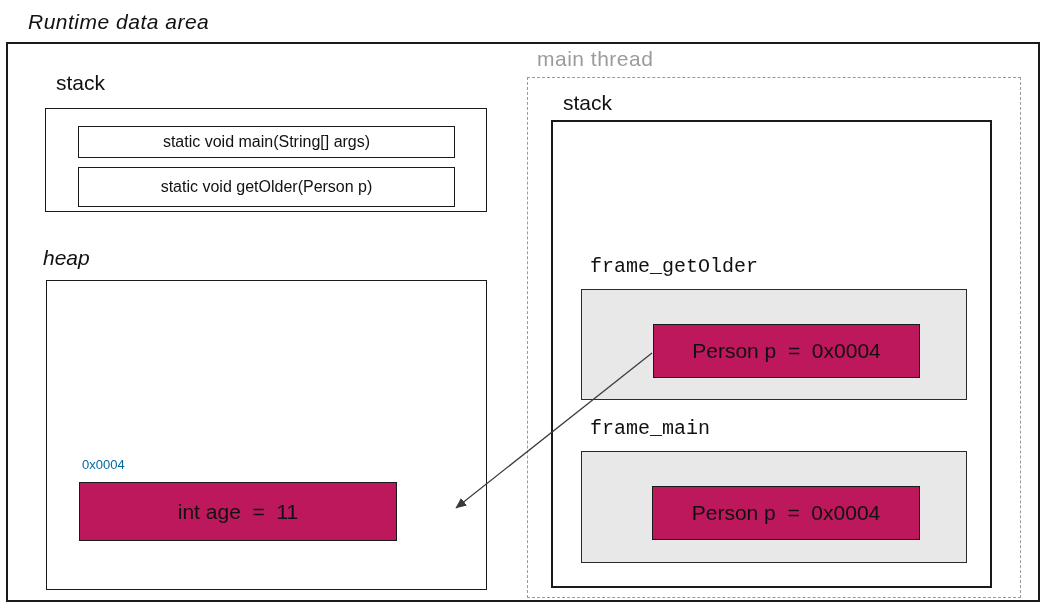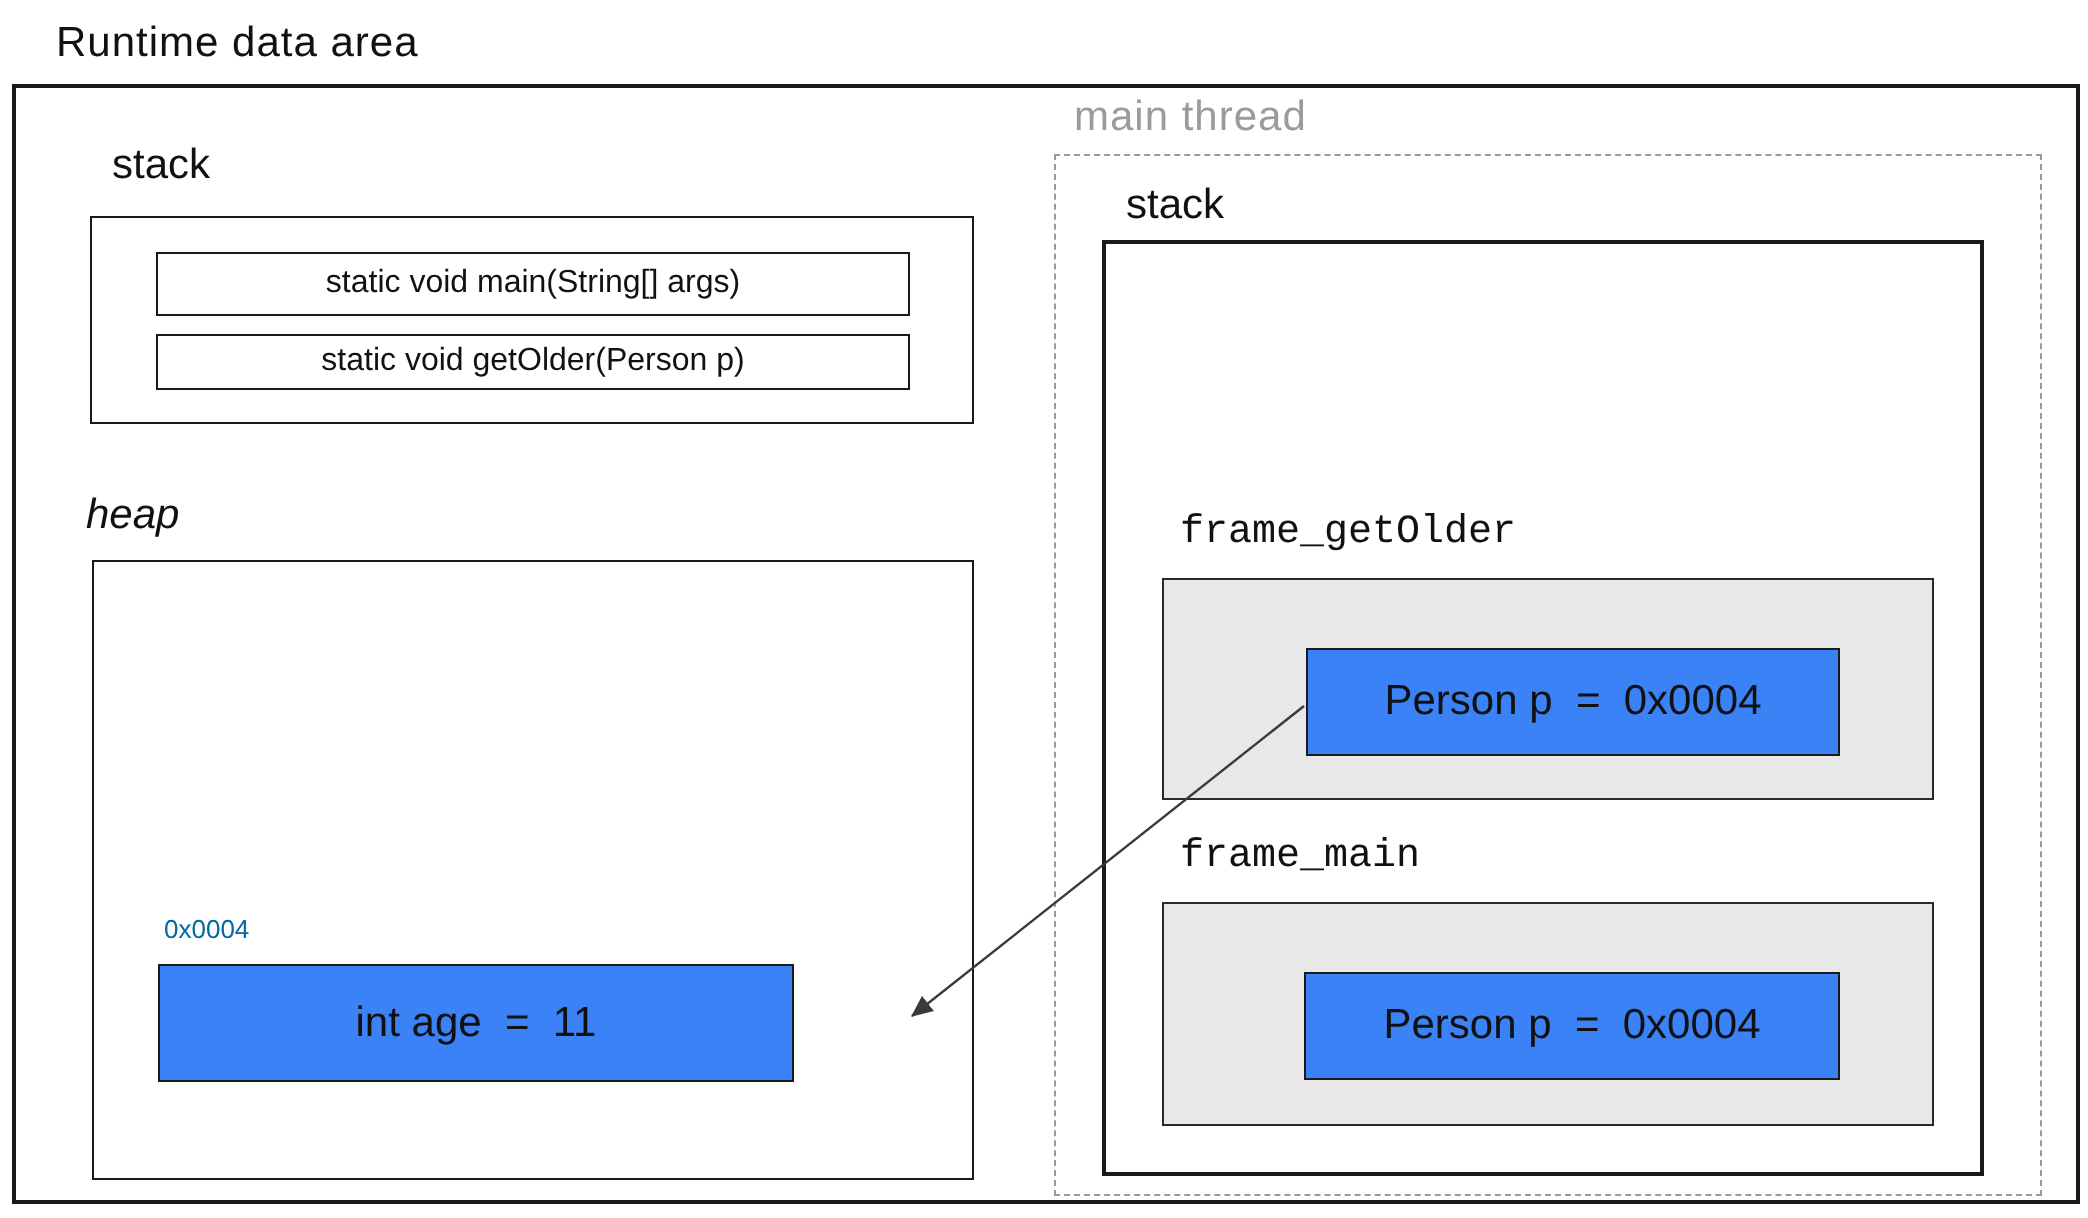"Runtime data area" .page-title { font-style: none -> italic }
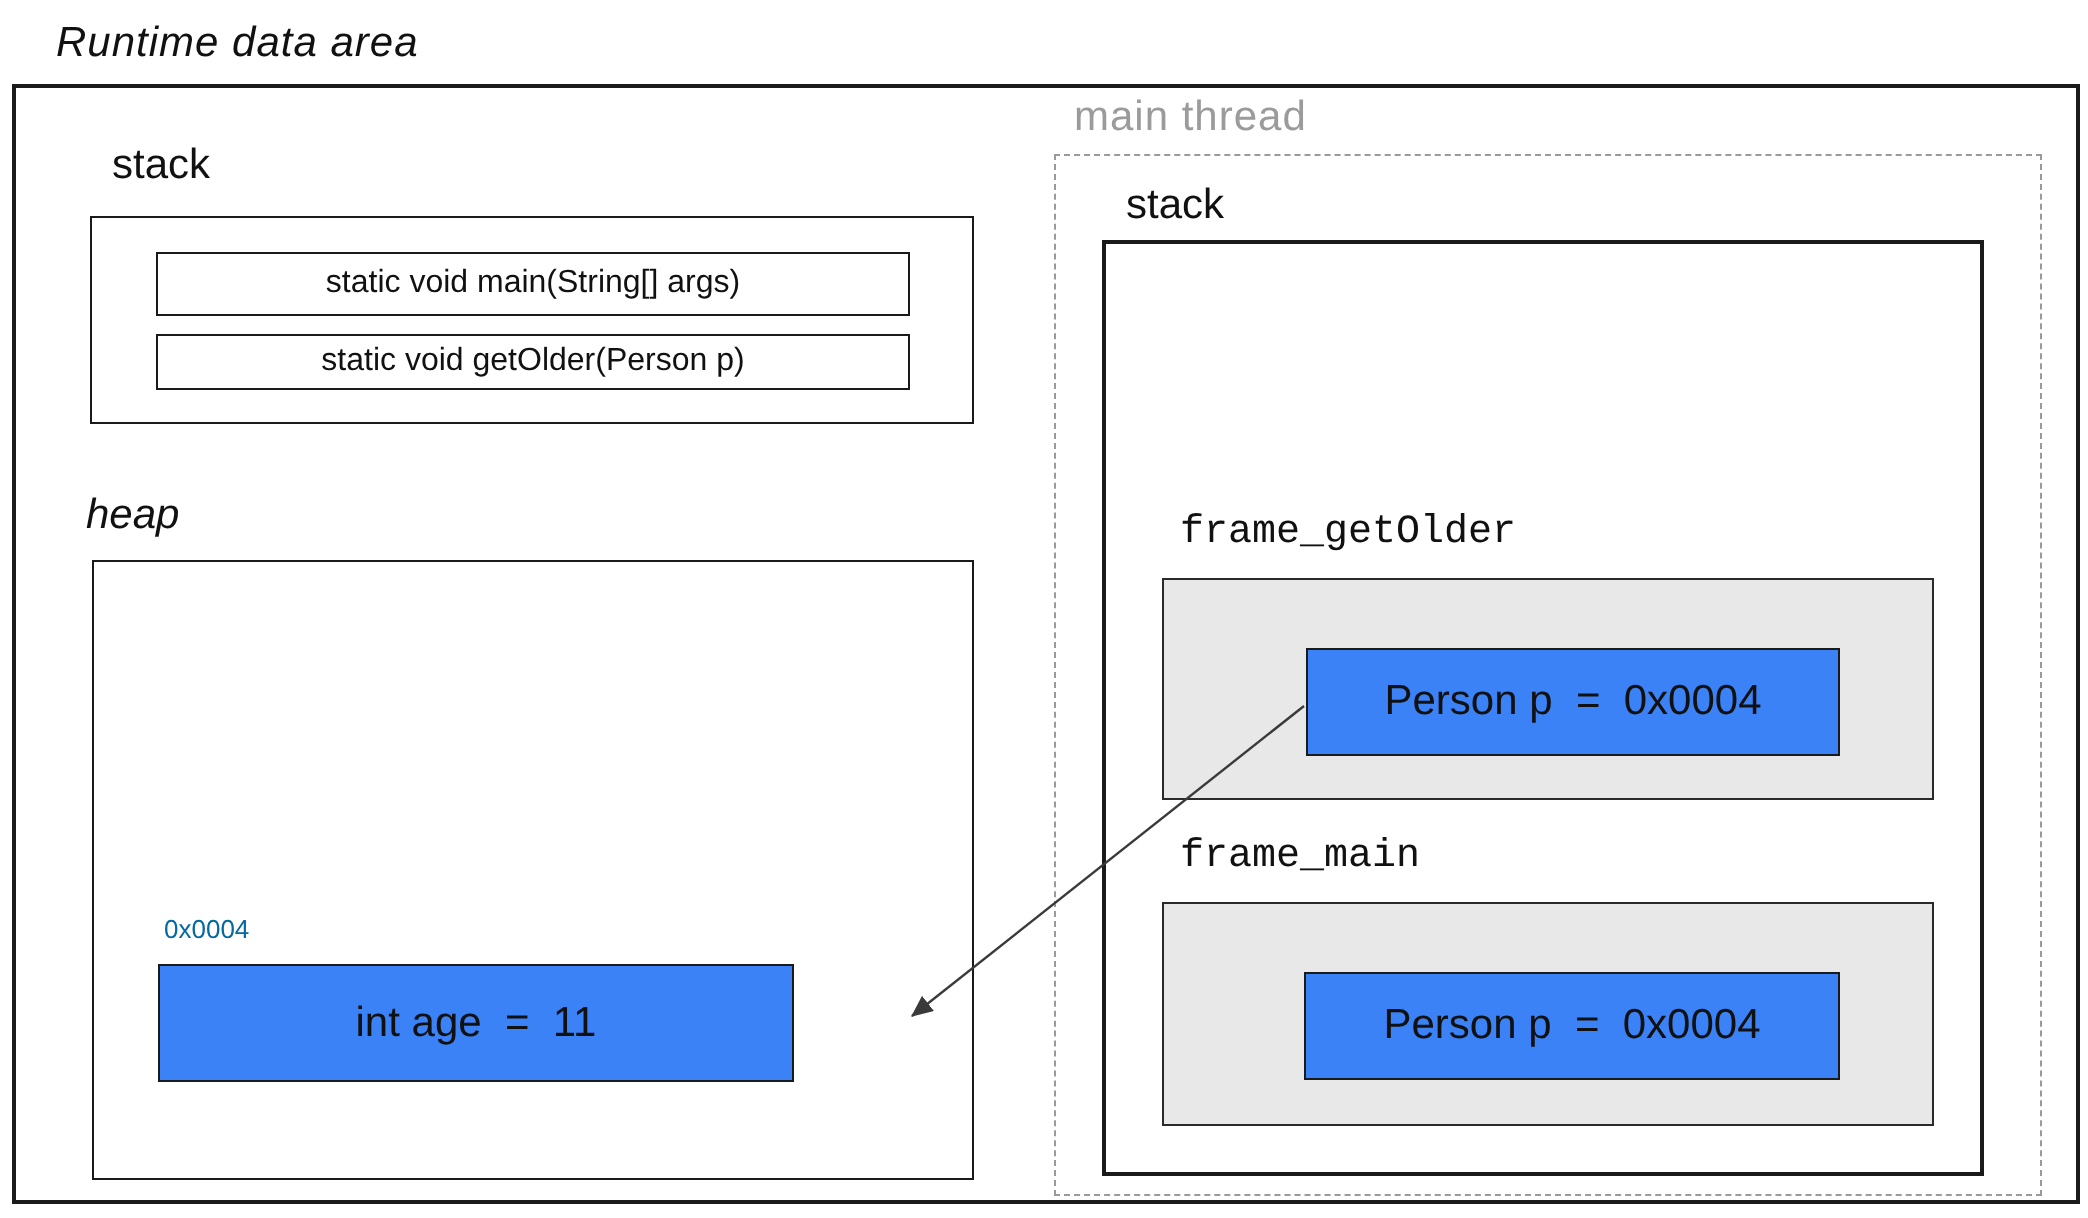"static void getOlder(Person p)" .method-entry-2 { height: 28px -> 40px }
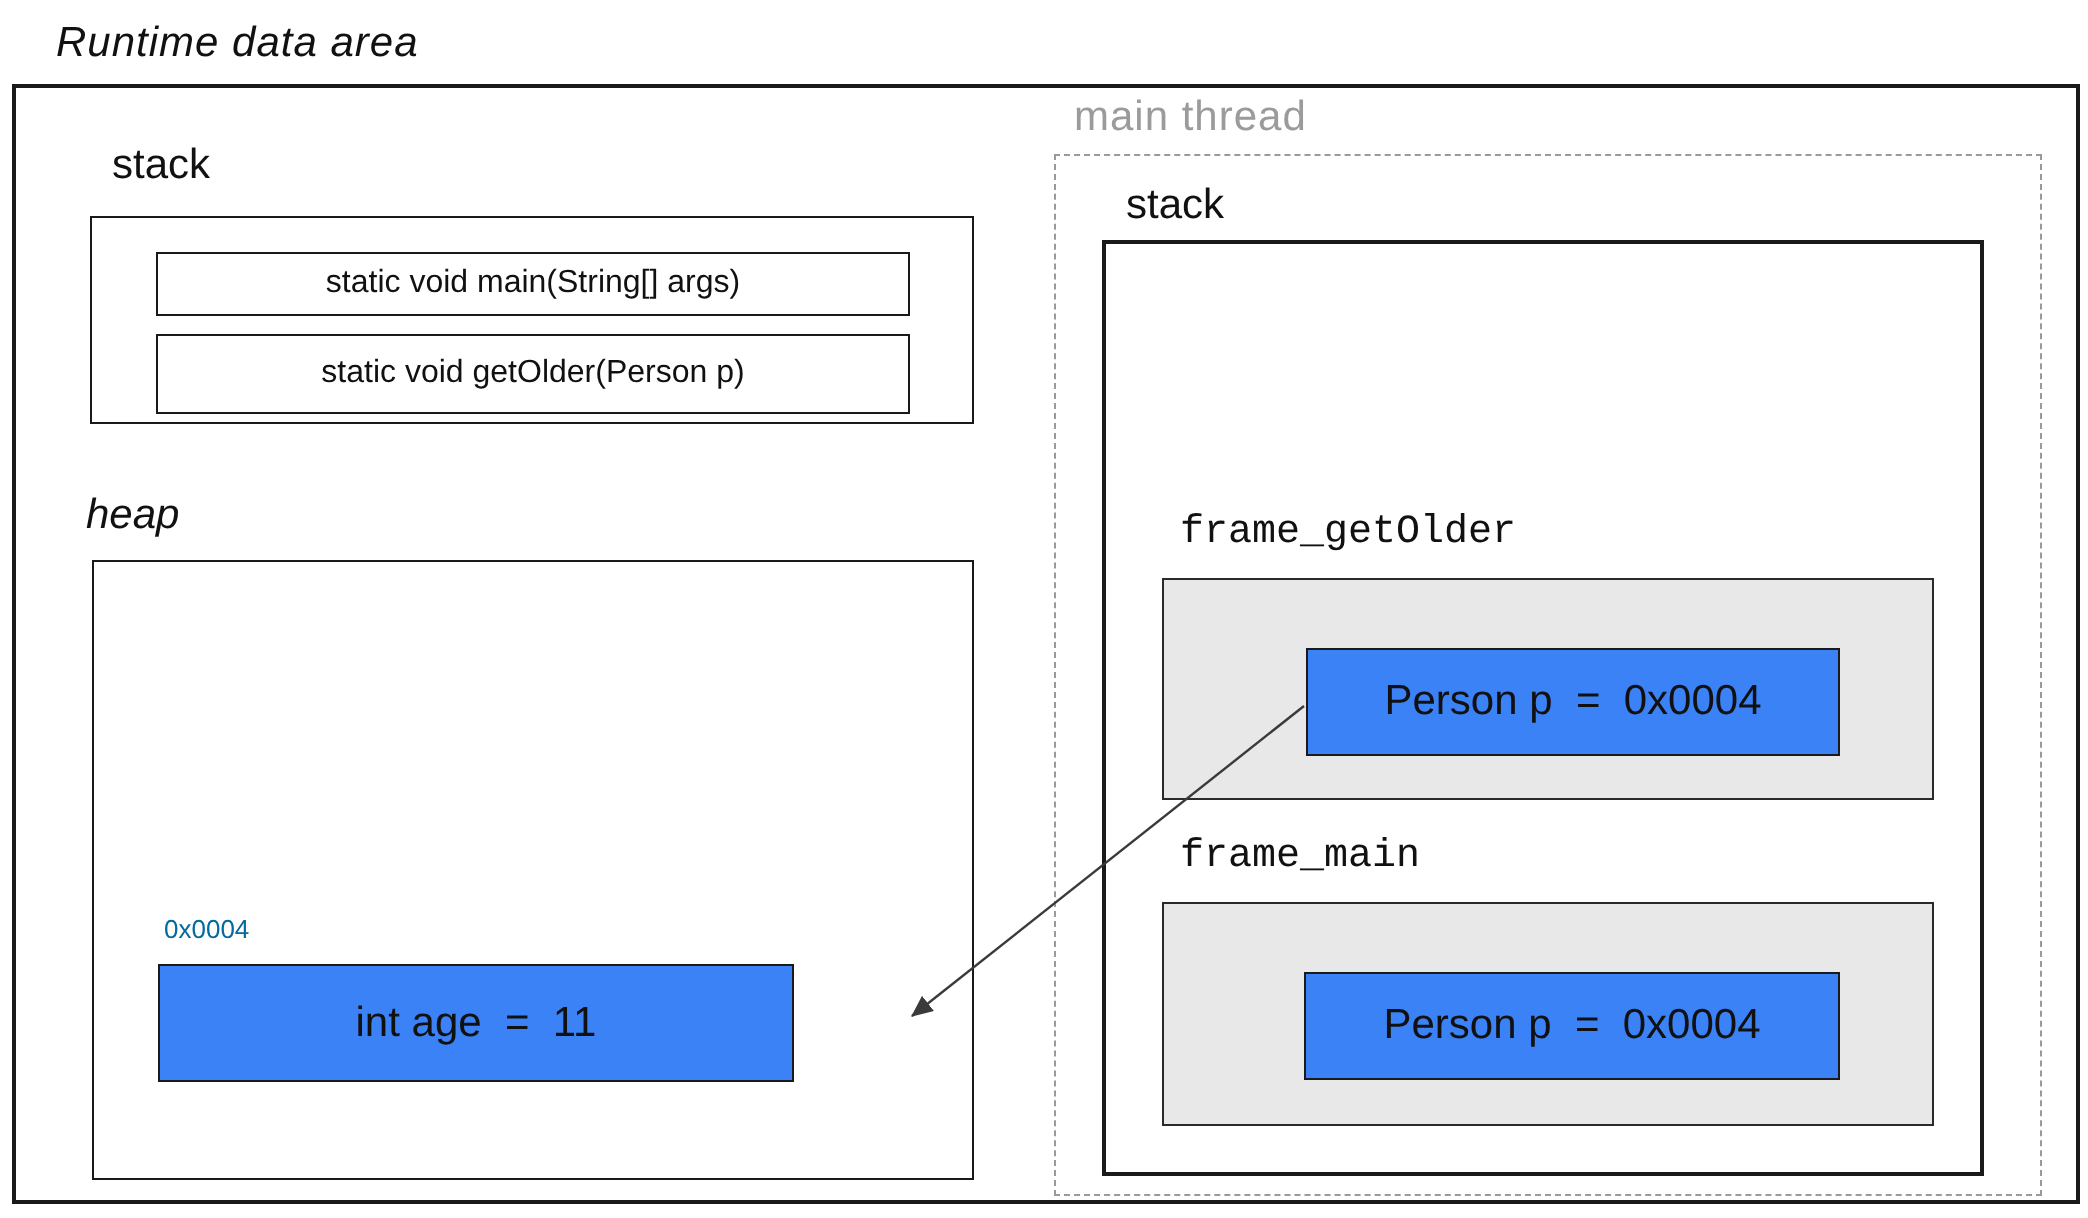"Person p = 0x0004" .value-box { background: #3b82f6 -> #be185d }
